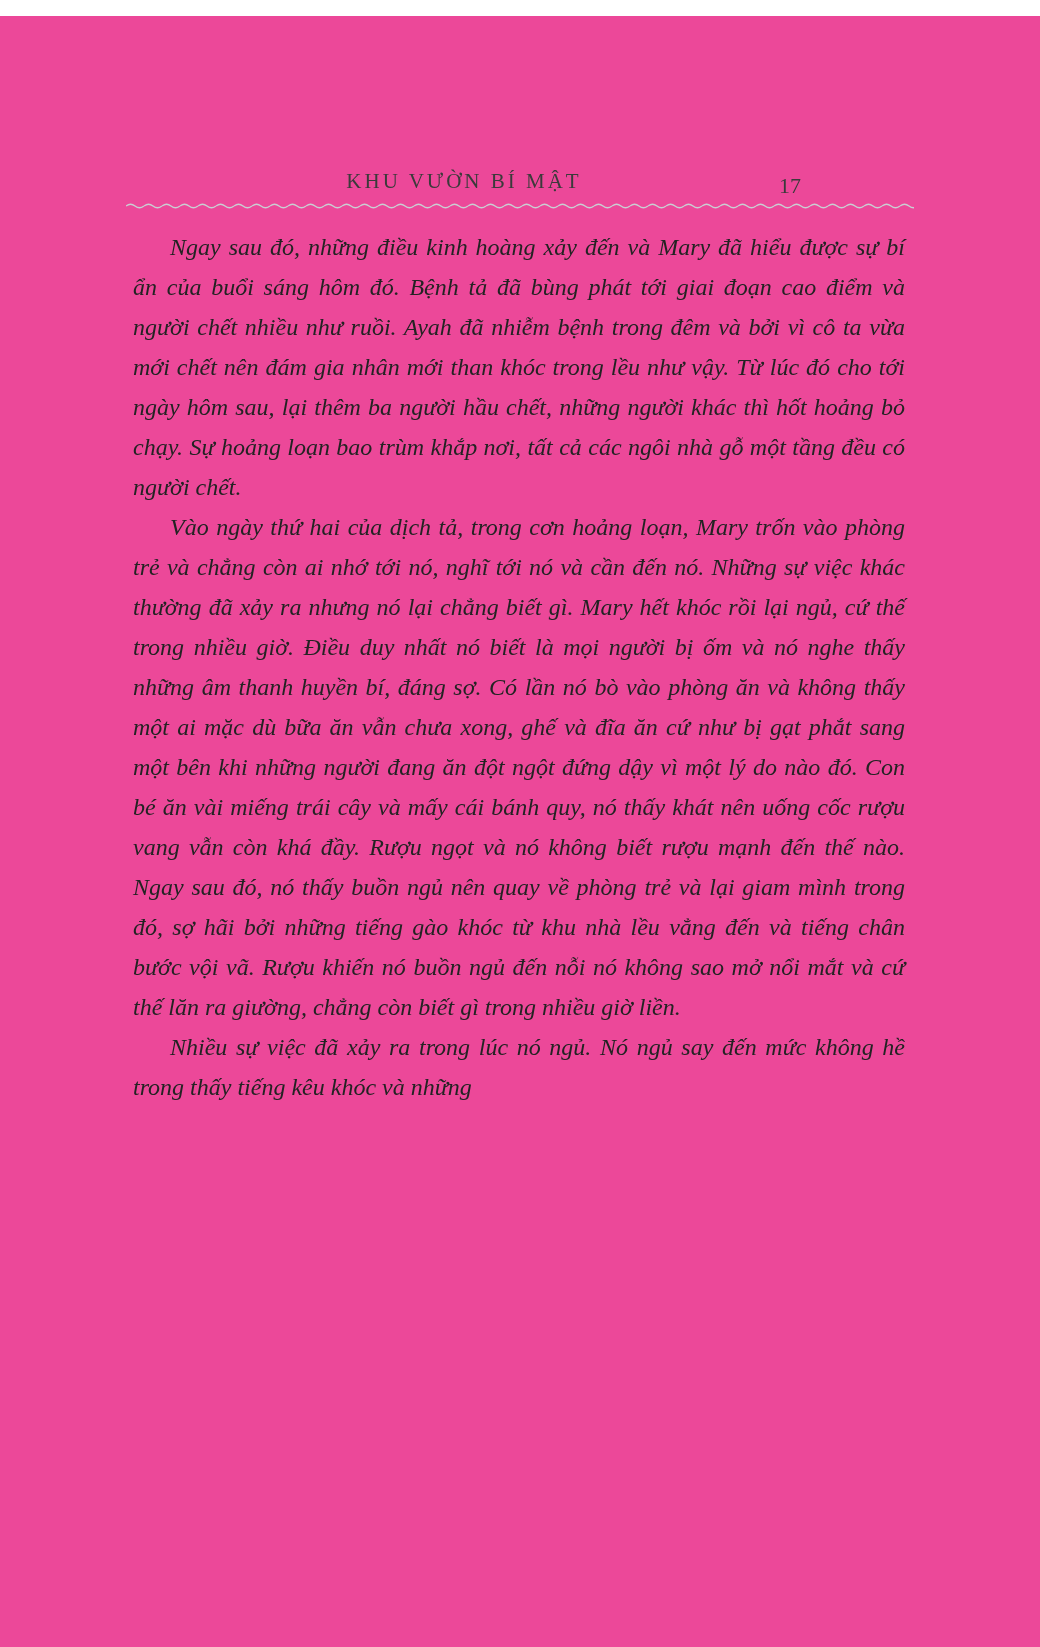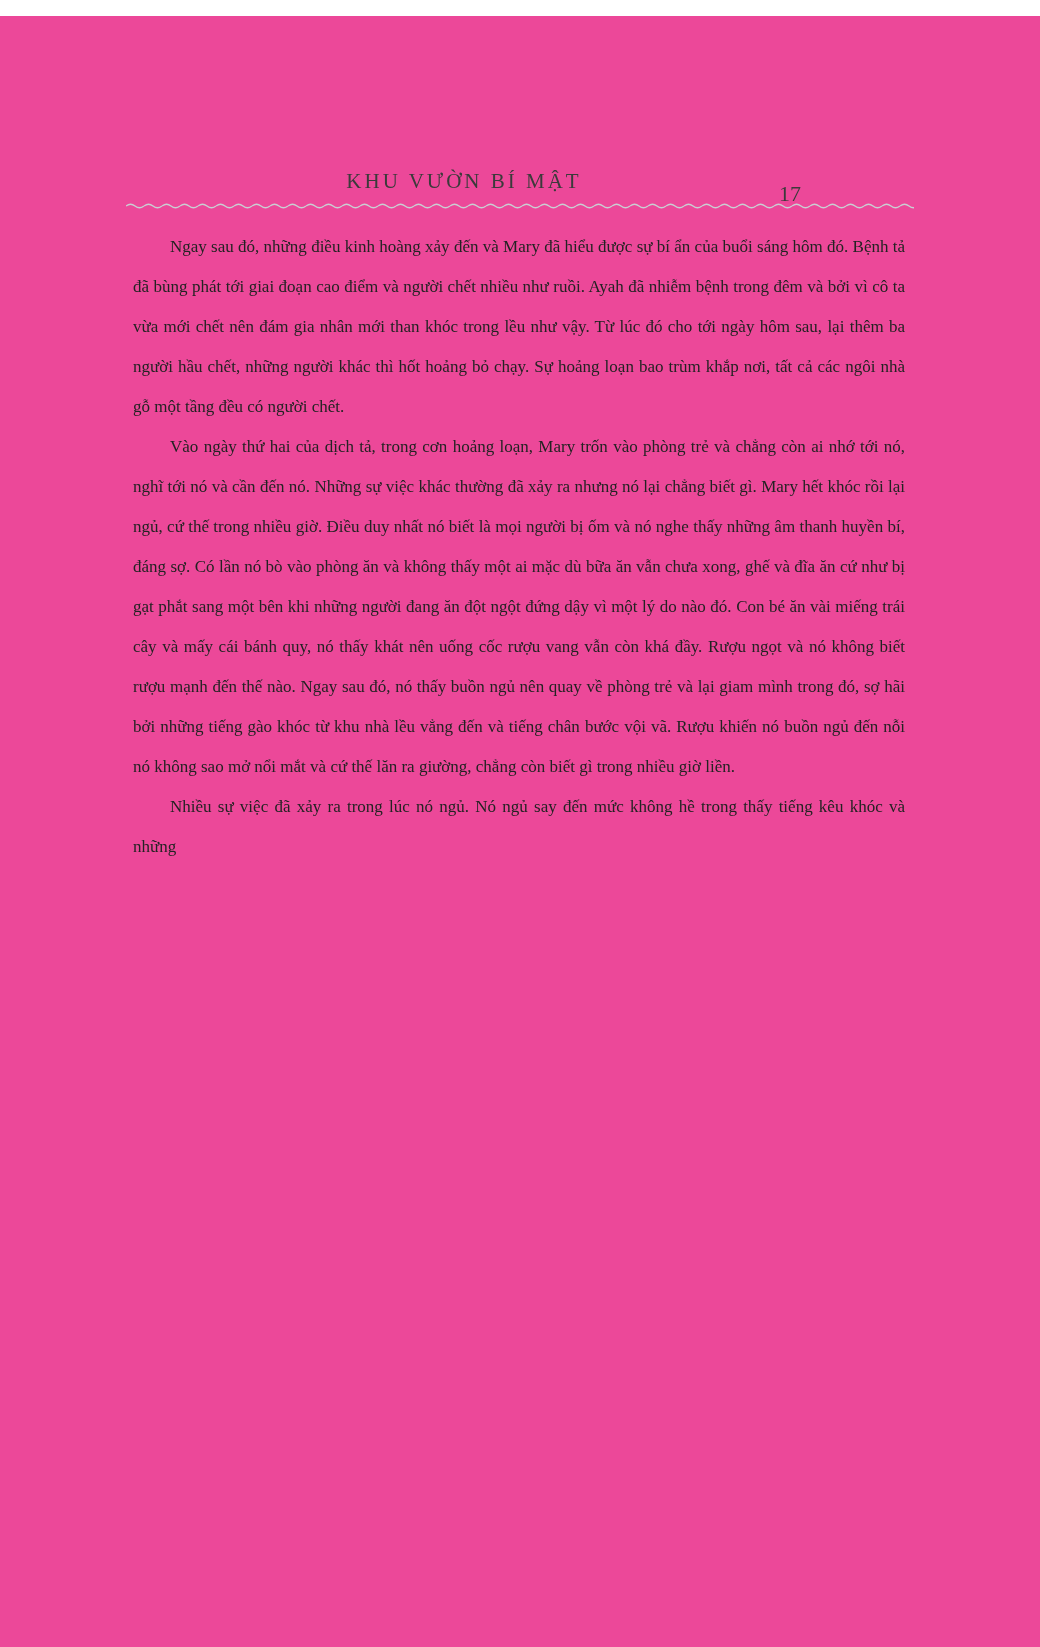"17" .page-number { top: 12px -> 4px }
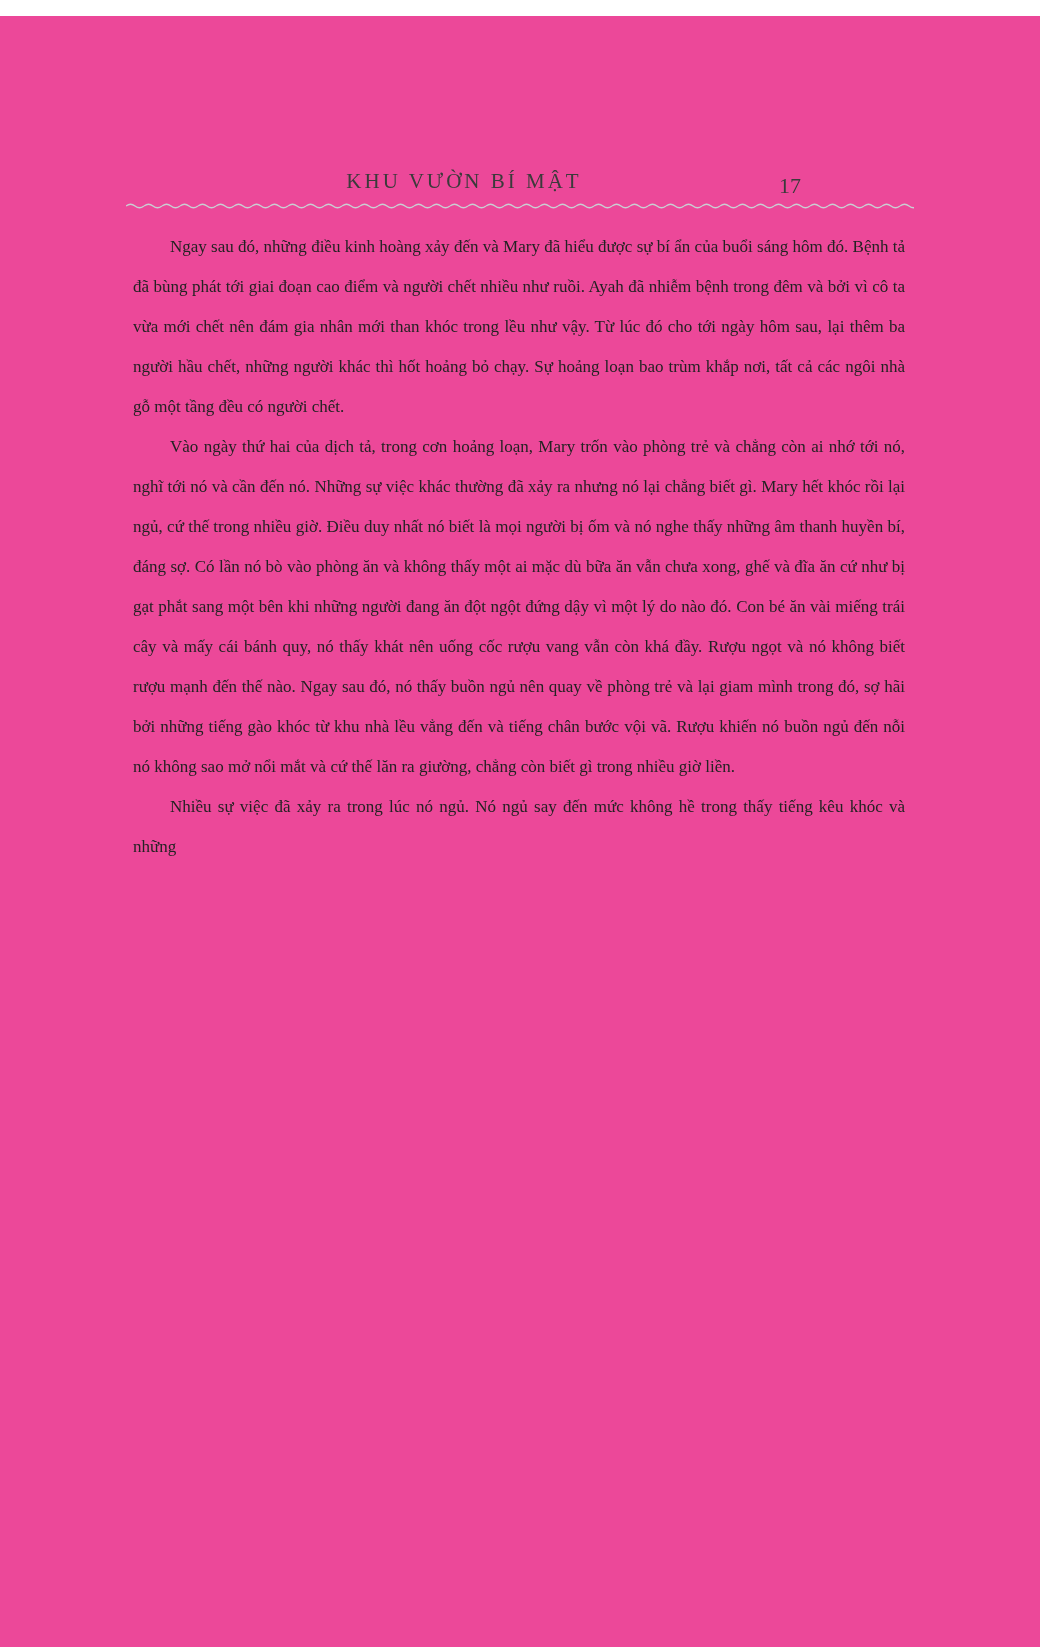"Ngay sau đó, những điều" .content { font-size: 17px -> 24px; font-style: none -> italic }
